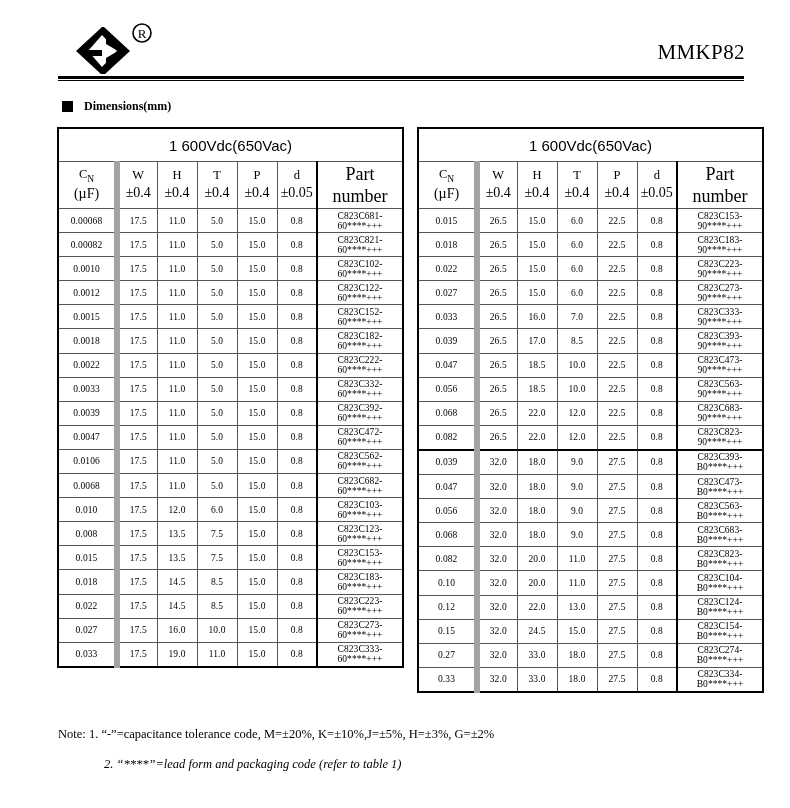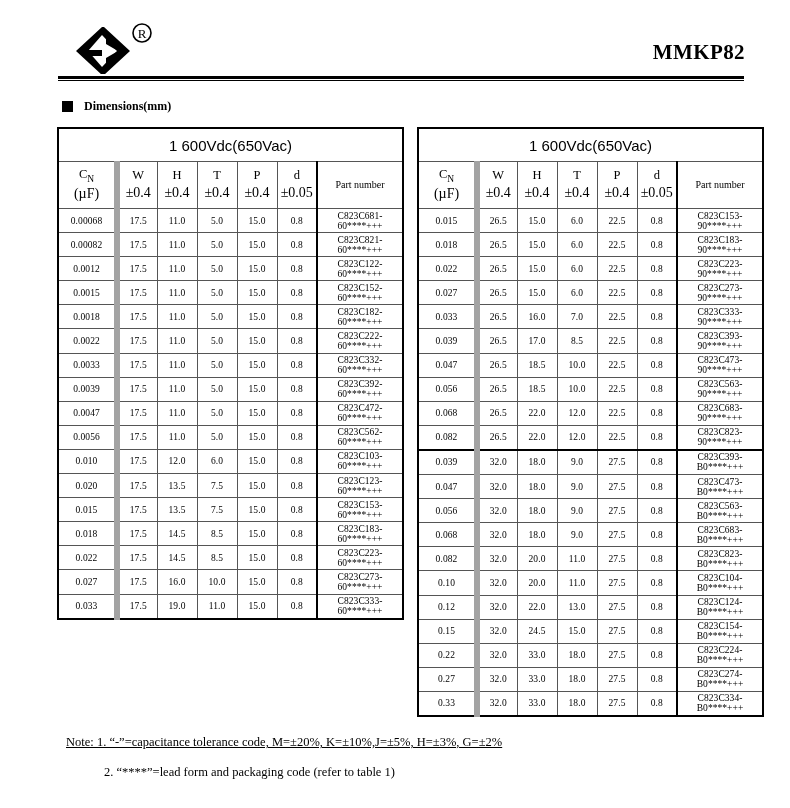"MMKP82" .doc-title { font-weight: bold -> normal }
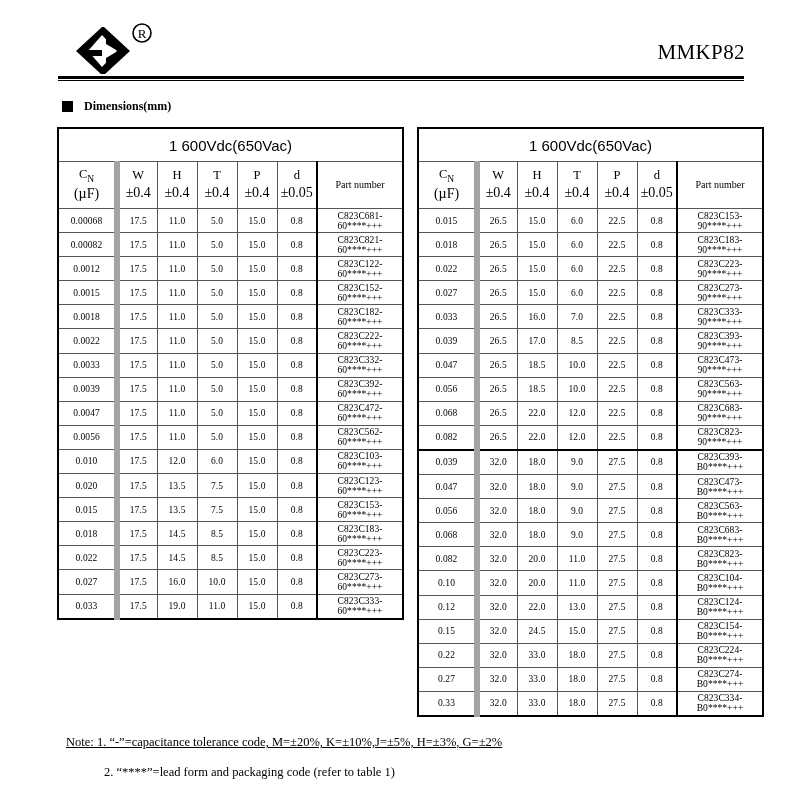"Part number" .head-row .pn-head { font-size: 10px -> 18px }
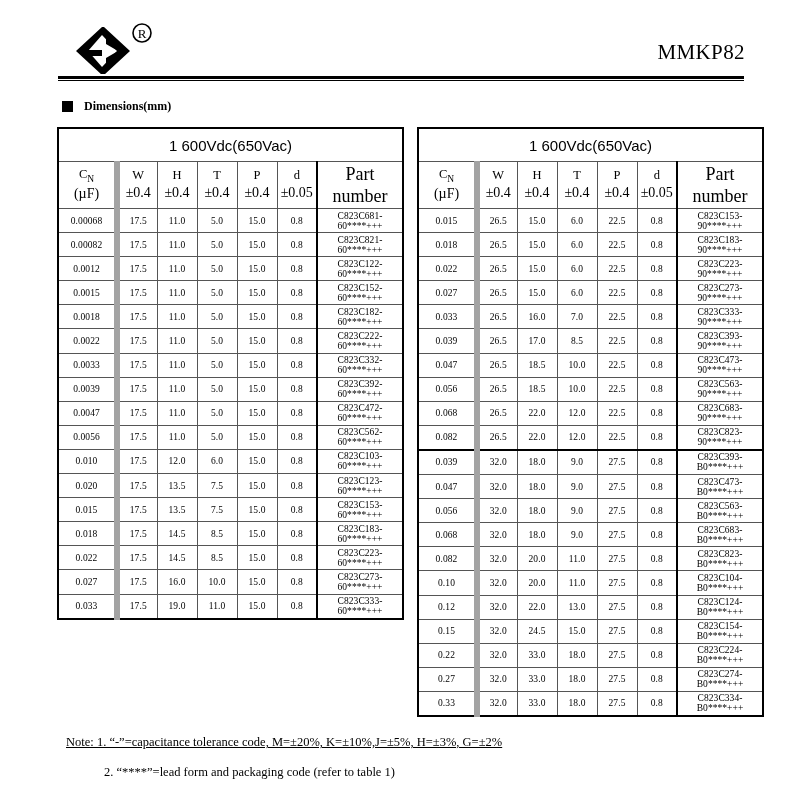"0.0010" tr.data-row { html: none -> <tr> <td>0.0010</td> <td>17.5</td> <td>11.0</td> <td>5.0</td> <td>15.0</td> <td>0.8</td> <td>C823C102-60****+++</td> </tr> }
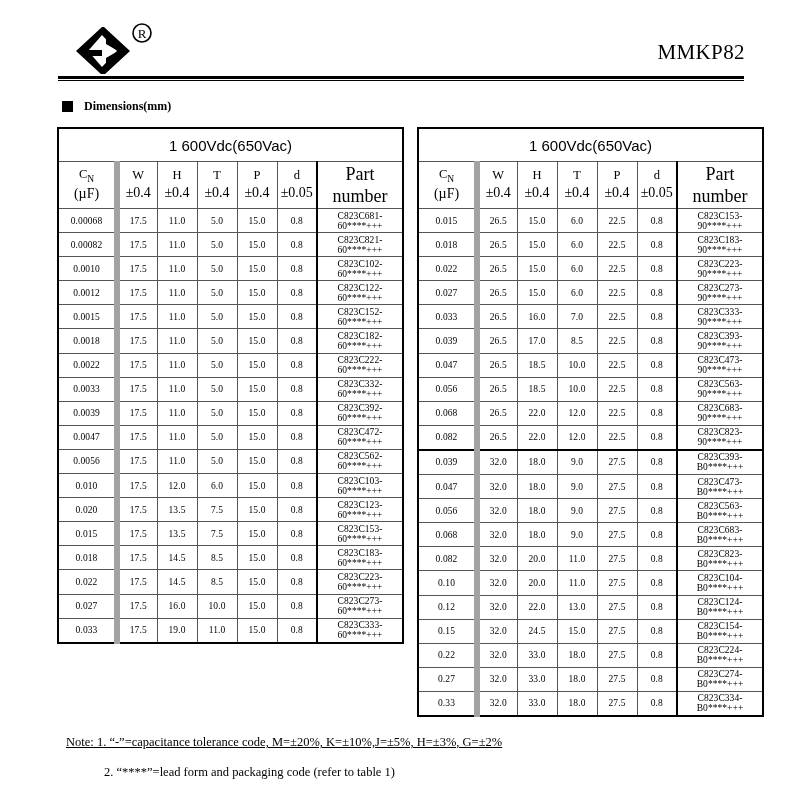"0.0056" td.cap-cell { text: 0.0056 -> 0.0106 }
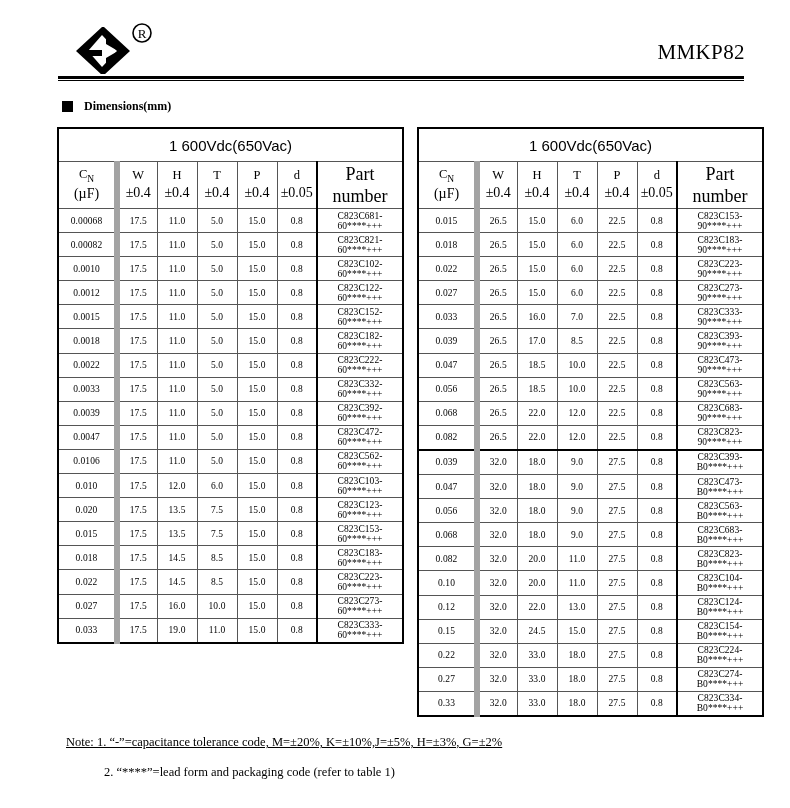"0.0068" tr.data-row { html: none -> <tr> <td>0.0068</td> <td>17.5</td> <td>11.0</td> <td>5.0</td> <td>15.0</td> <td>0.8</td> <td>C823C682-60****+++</td> </tr> }
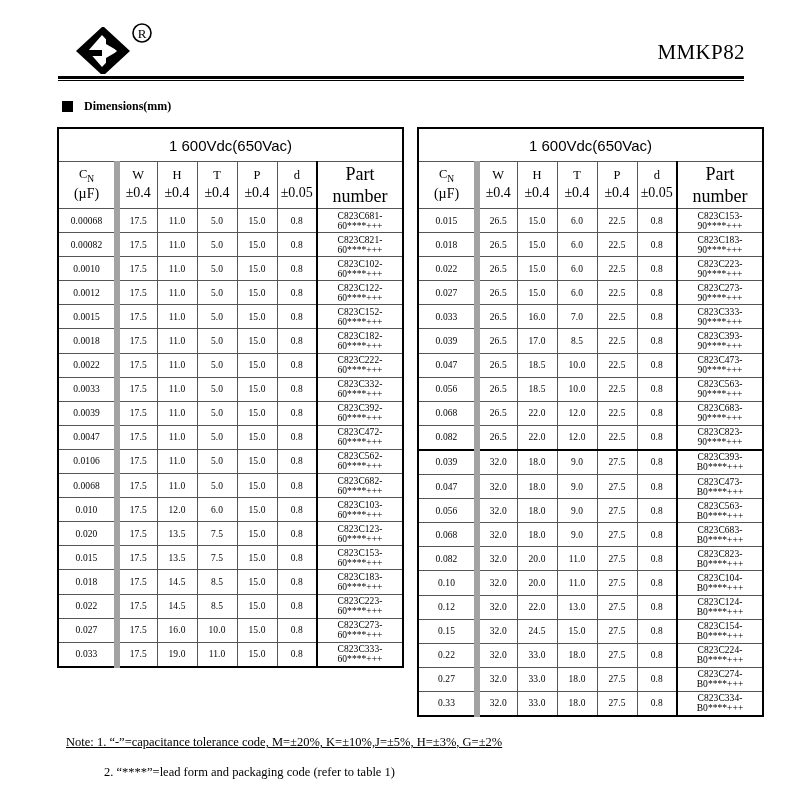"0.020" td.cap-cell { text: 0.020 -> 0.008 }
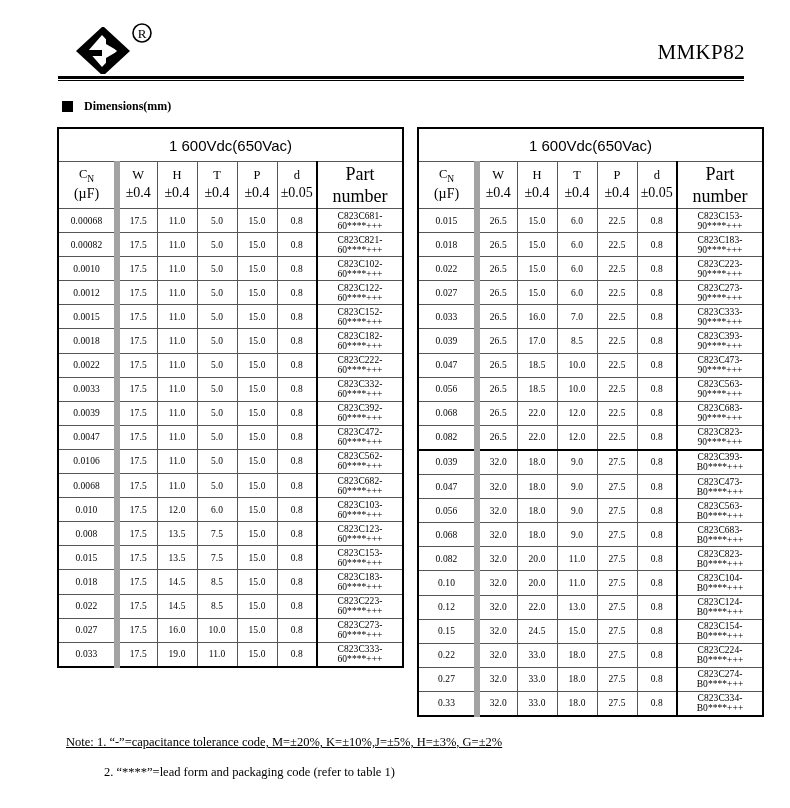"0.22" tr.data-row { html: <tr> <td>0.22</td> <td>32.0</td> <td>33.0</td> <td>18.0</td> <td>27.5</td> <td>0.8</td> <td>C823C224-B0****+++</td> </tr> -> none }
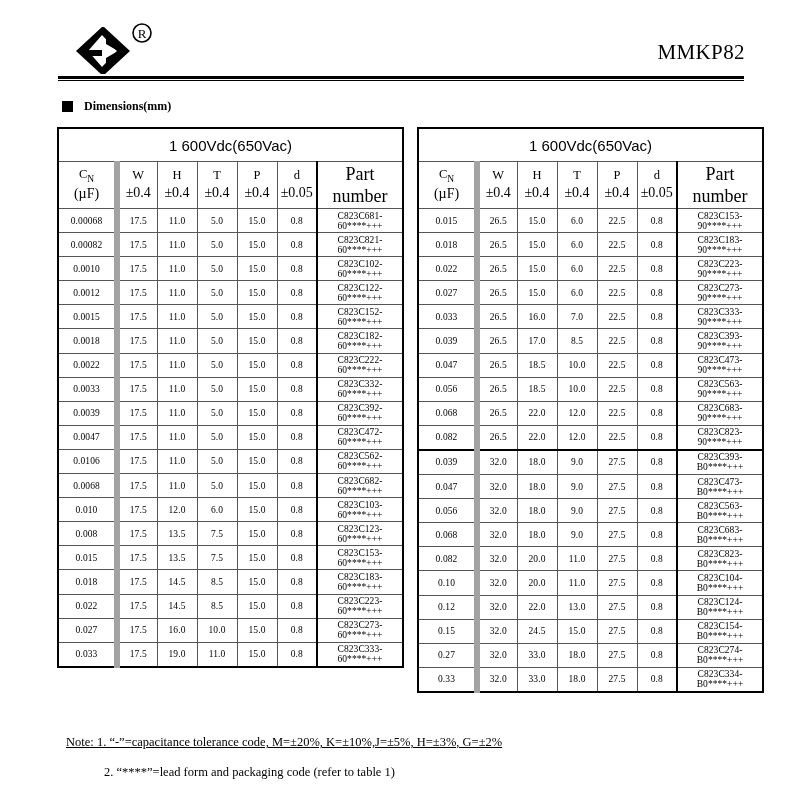"Note: 1. “-”=capacitance tolerance code," .note-line-1 { margin: 8px -> 0; text-decoration: underline -> none }
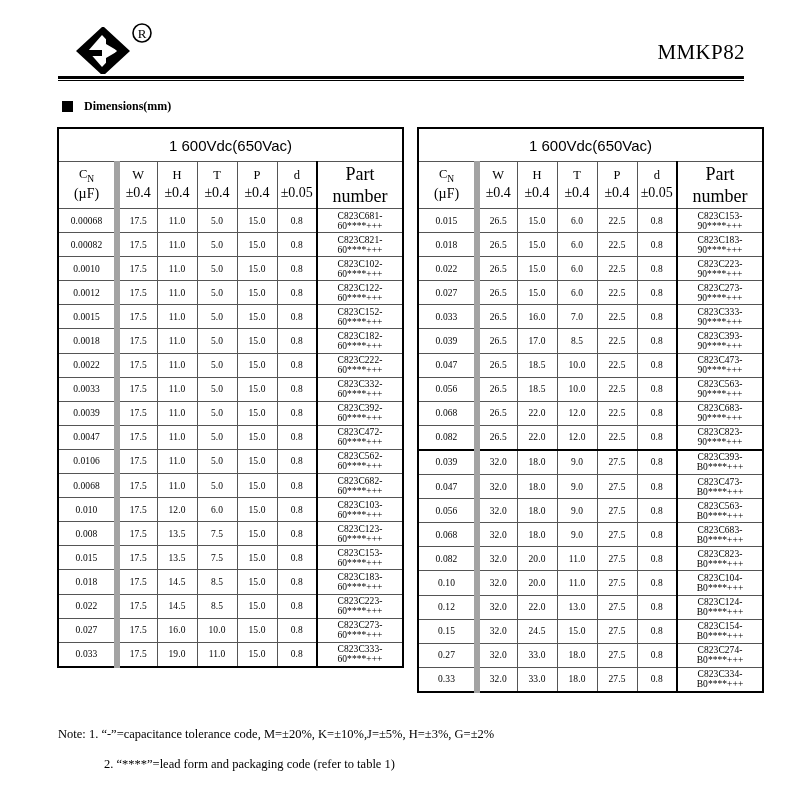"2. “****”=lead form and packaging" .note-line-2 { font-style: none -> italic }
